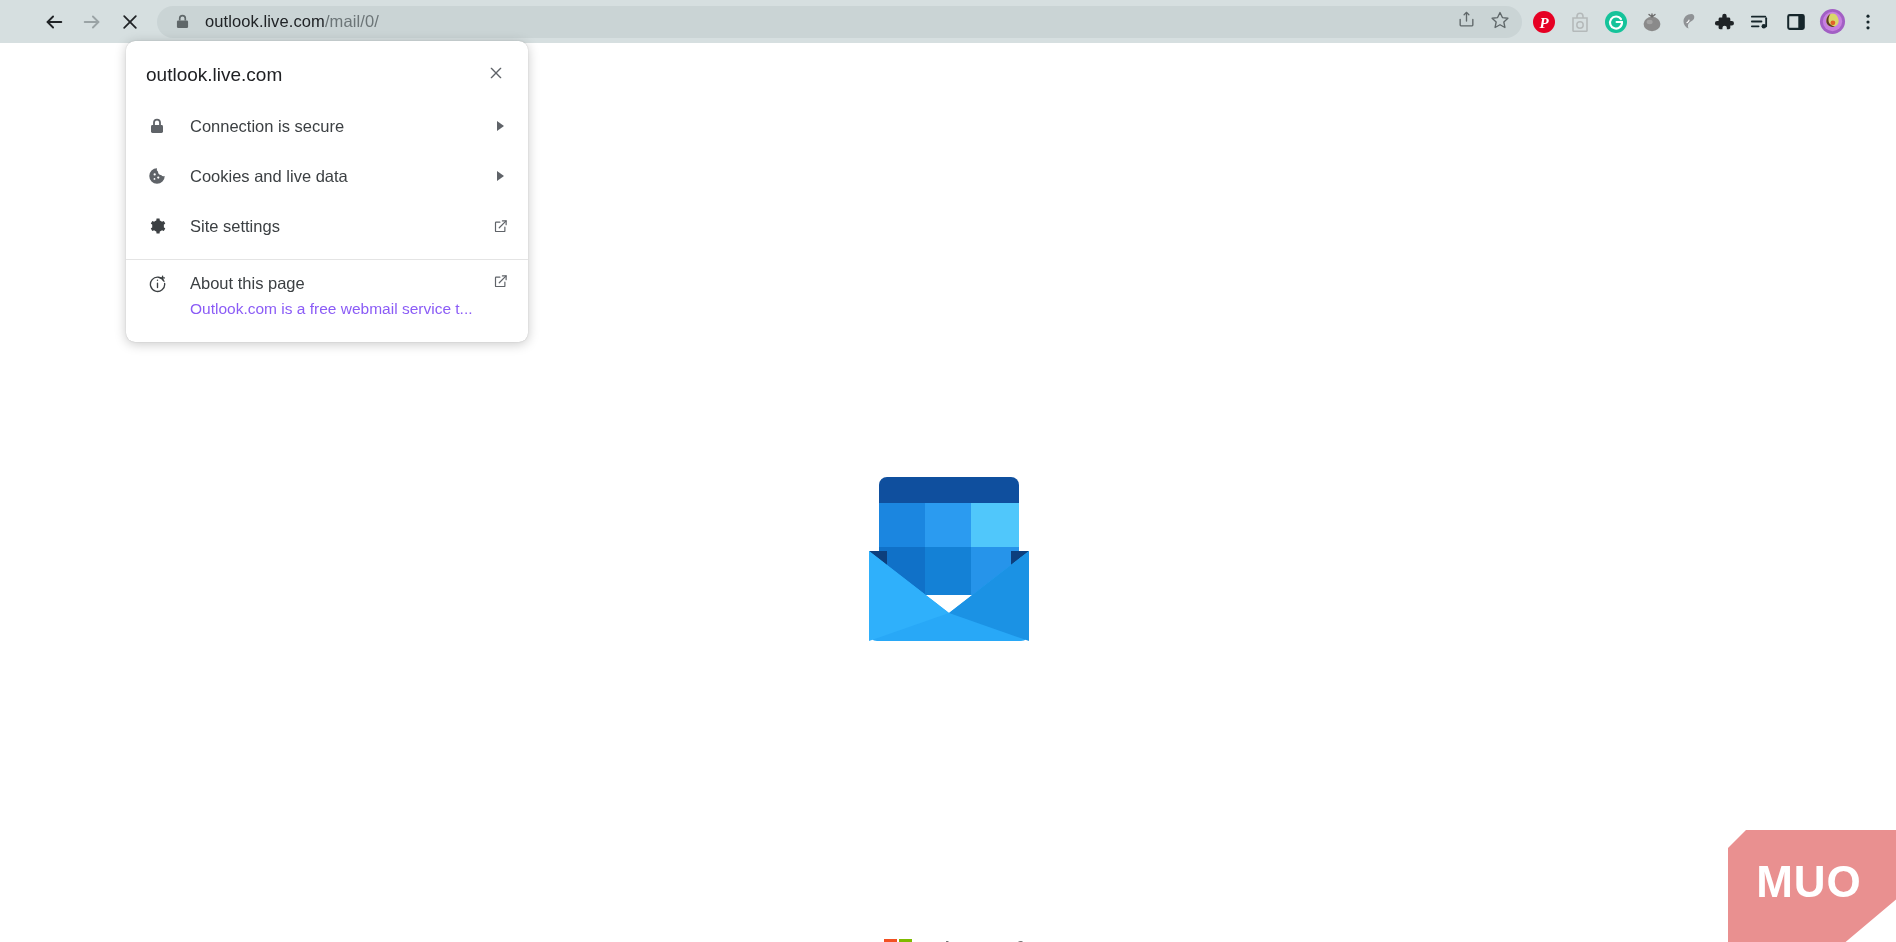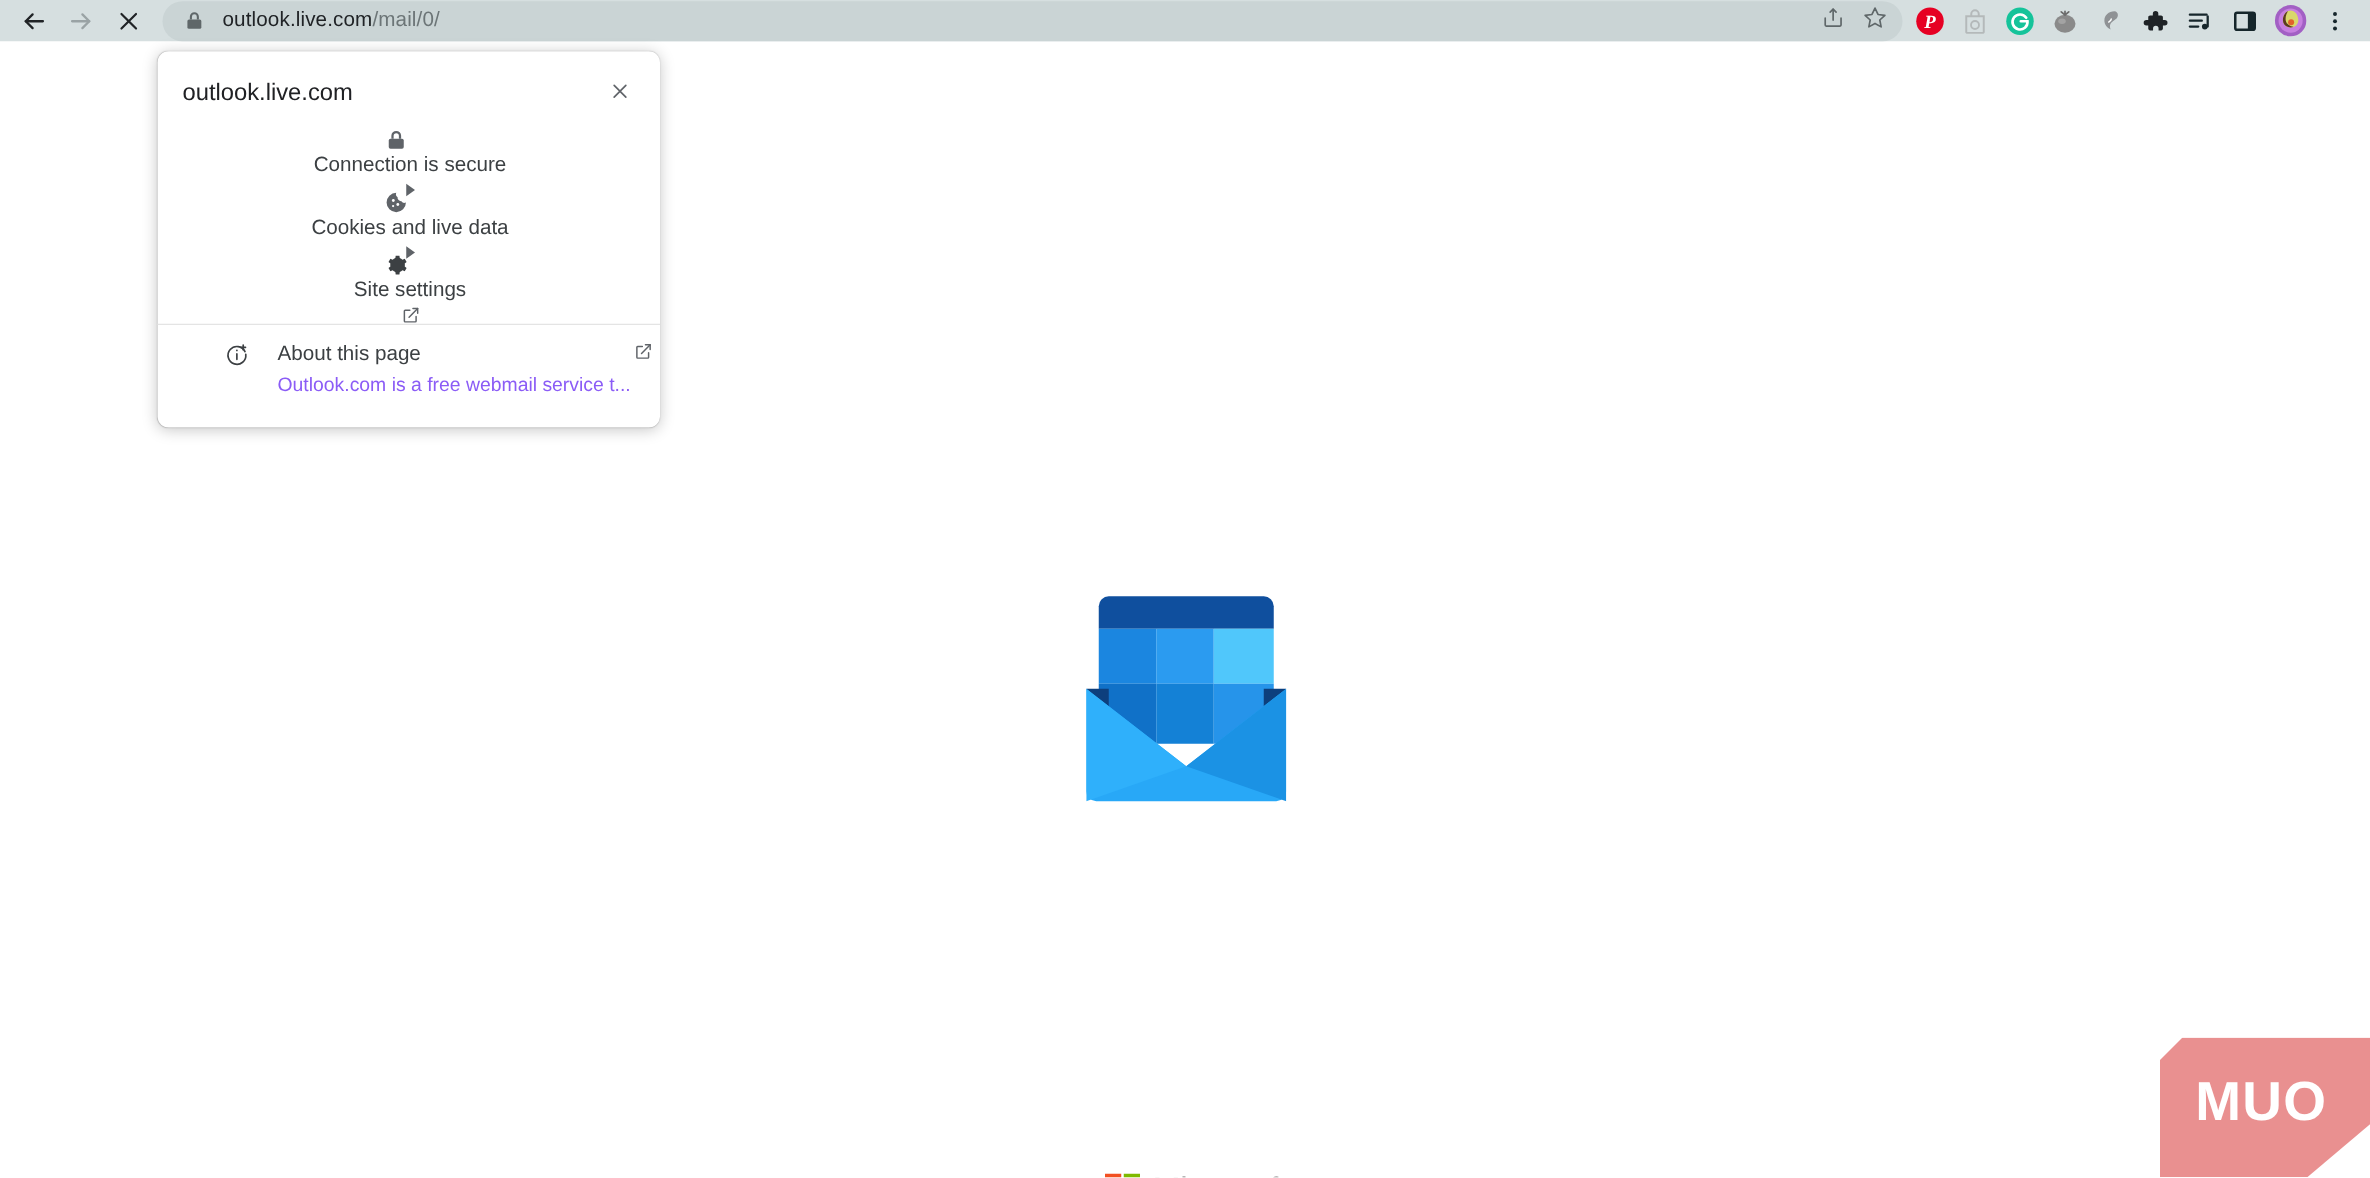"outlook.live.com/mail/0/" #browser-toolbar { height: 33px -> 43px; padding-left: none -> 27px }
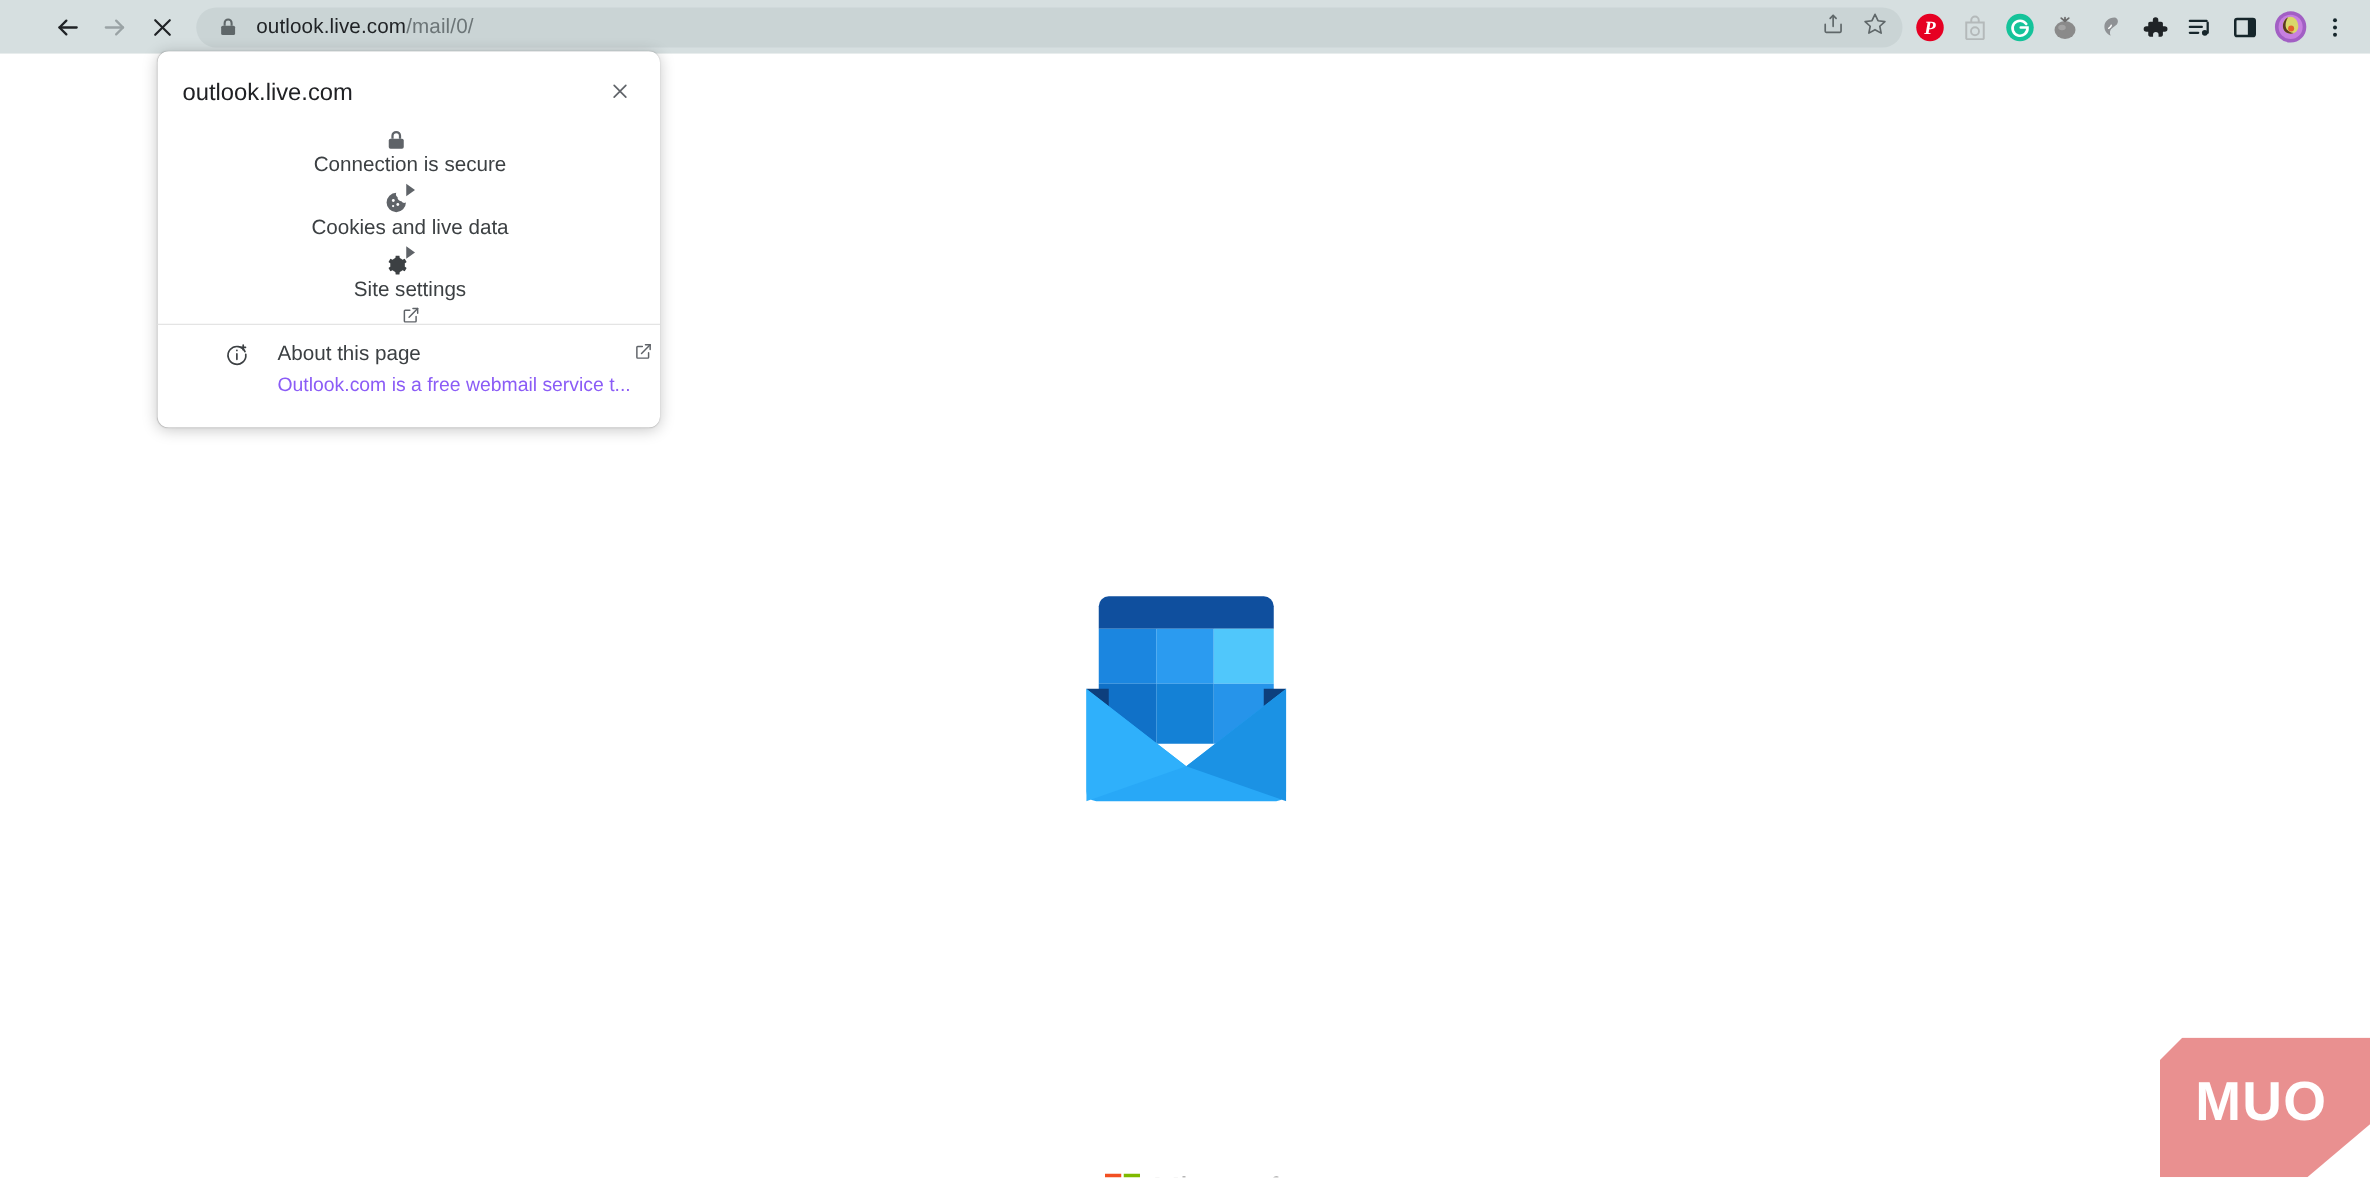"Connection is secure" .panel-row { flex-direction: column -> none }
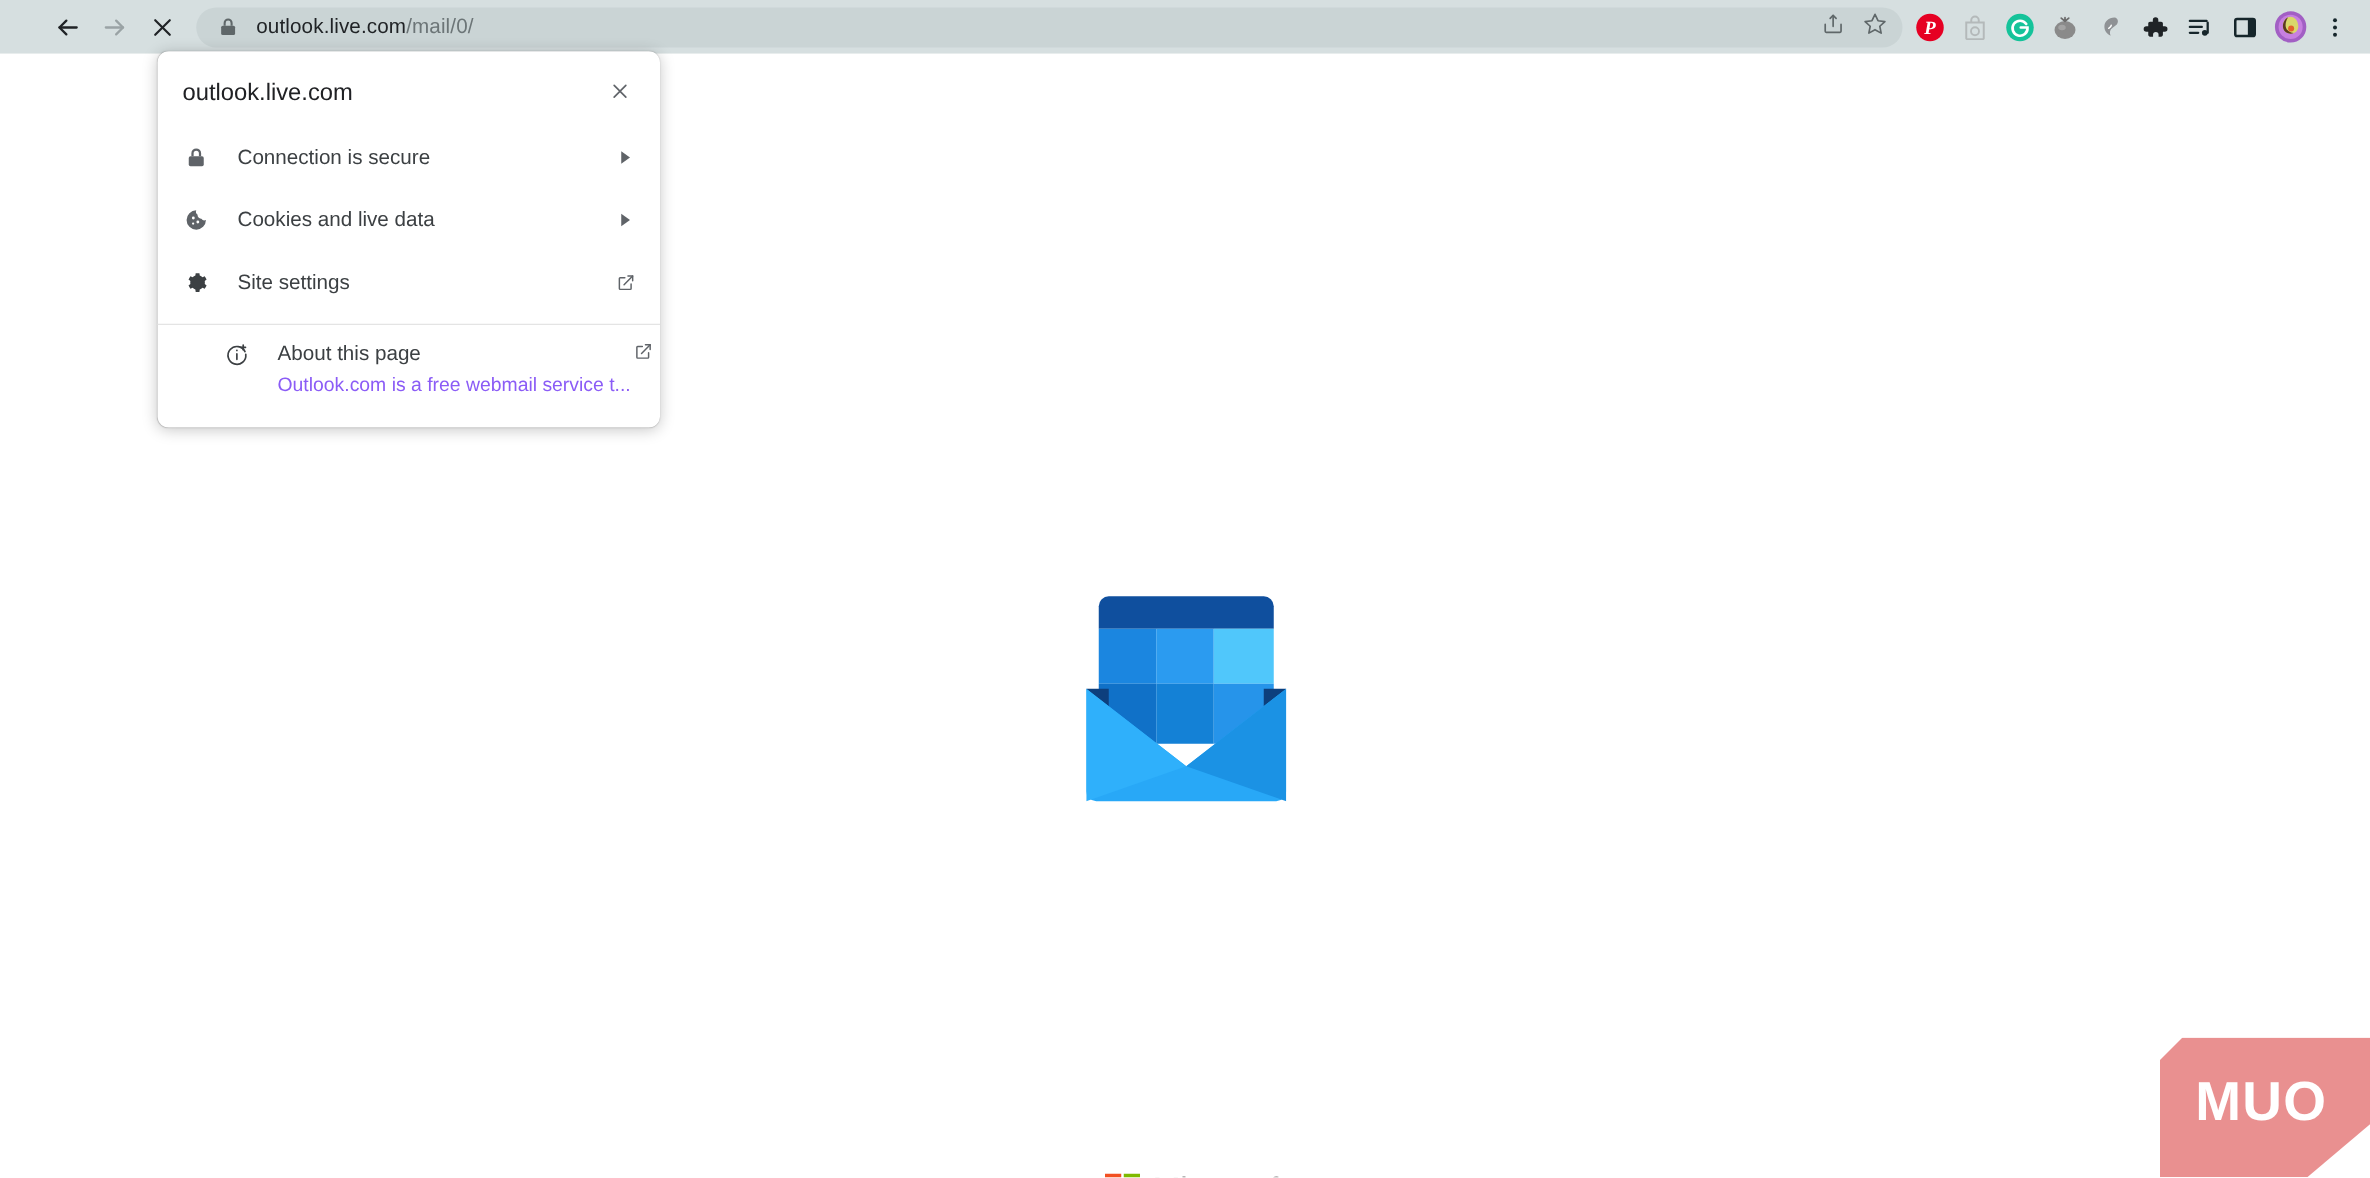"About this page" #about-row { margin-left: 32px -> none }
